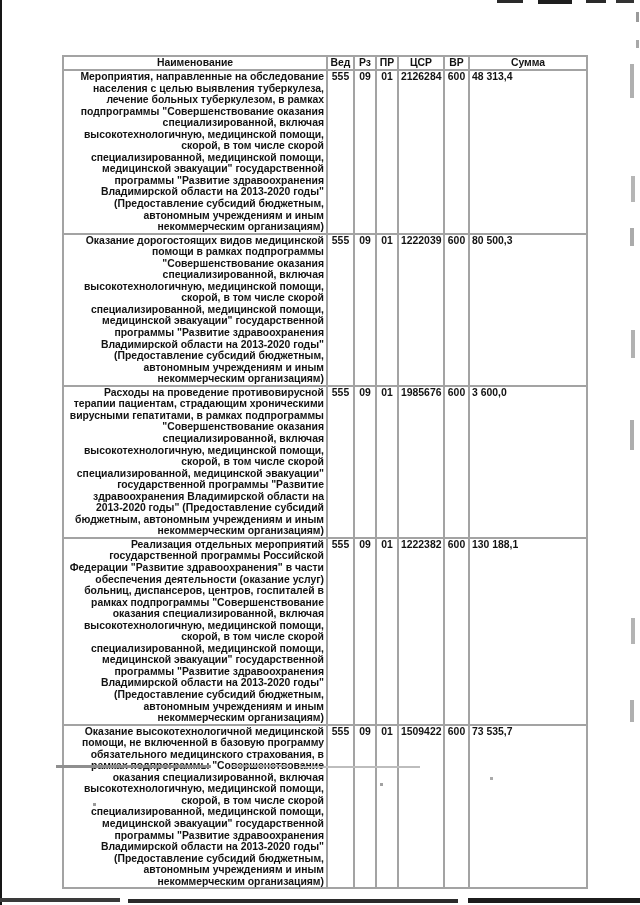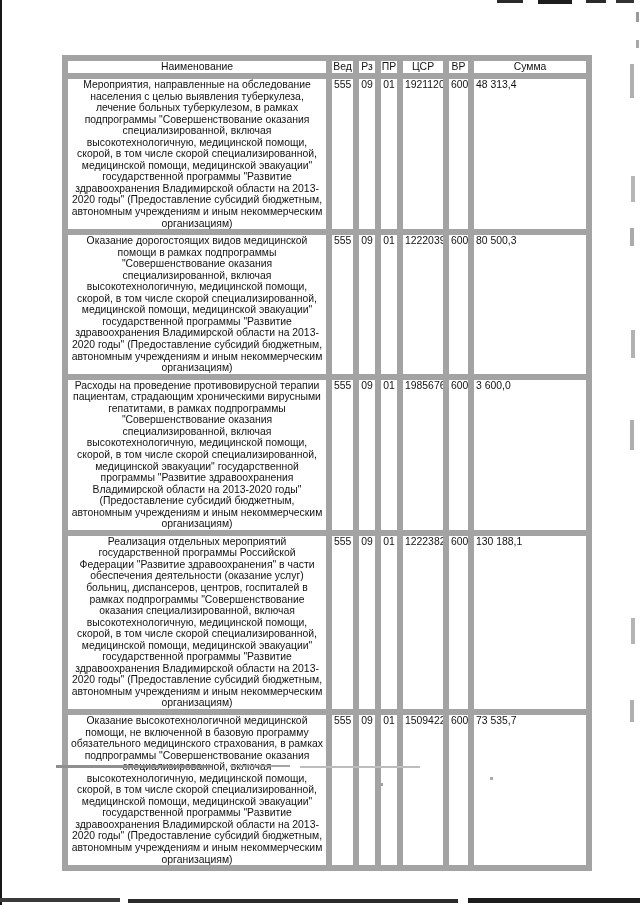"Наименование" table.doc-table th, table.doc-table td { border: 6px solid #a3a3a3 -> 2px solid #a3a3a3; font-weight: normal -> bold }
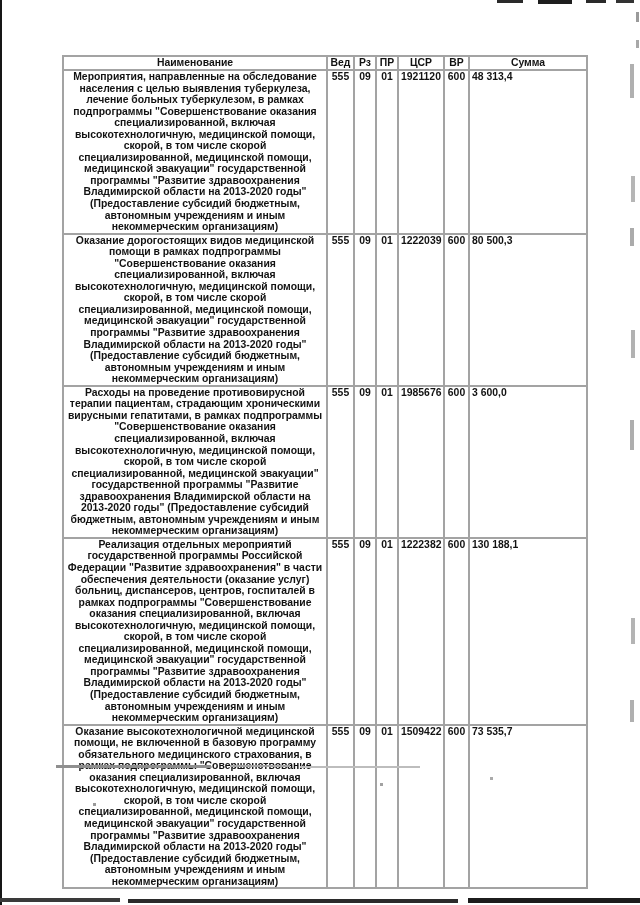"Мероприятия, направленные на" td.name-cell { text-align: center -> right }
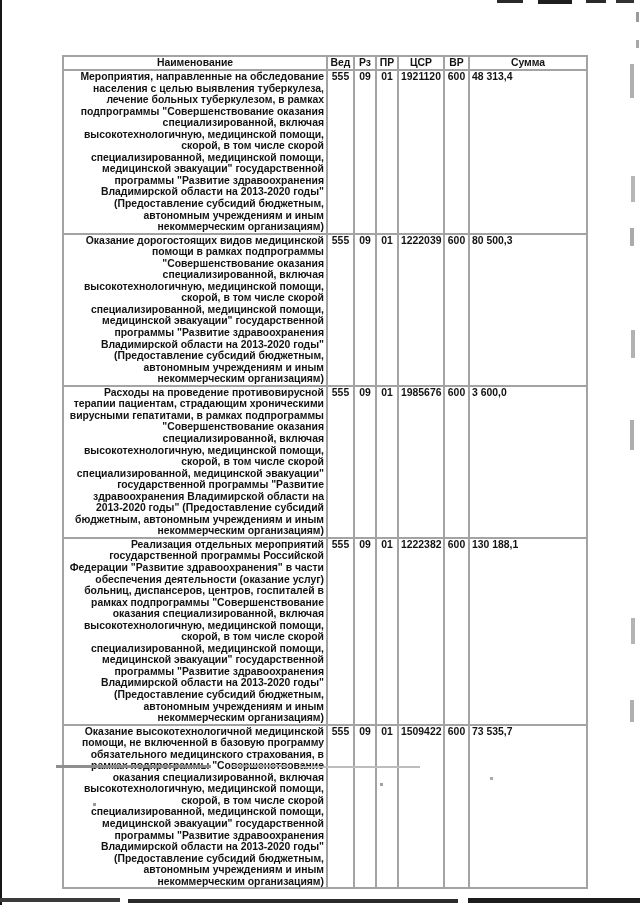"1921120" td.num-cell { text: 1921120 -> 2126284 }
